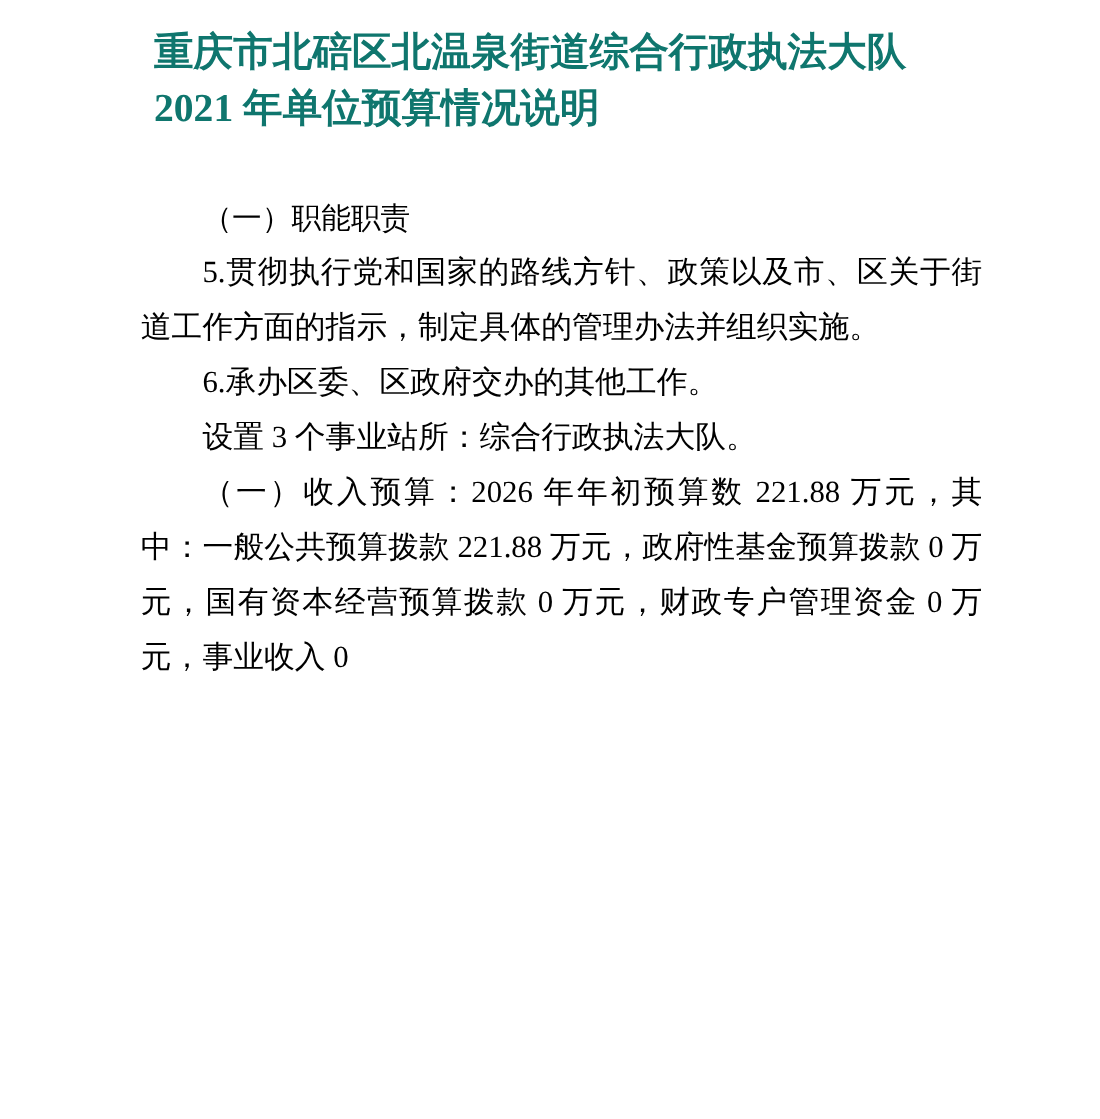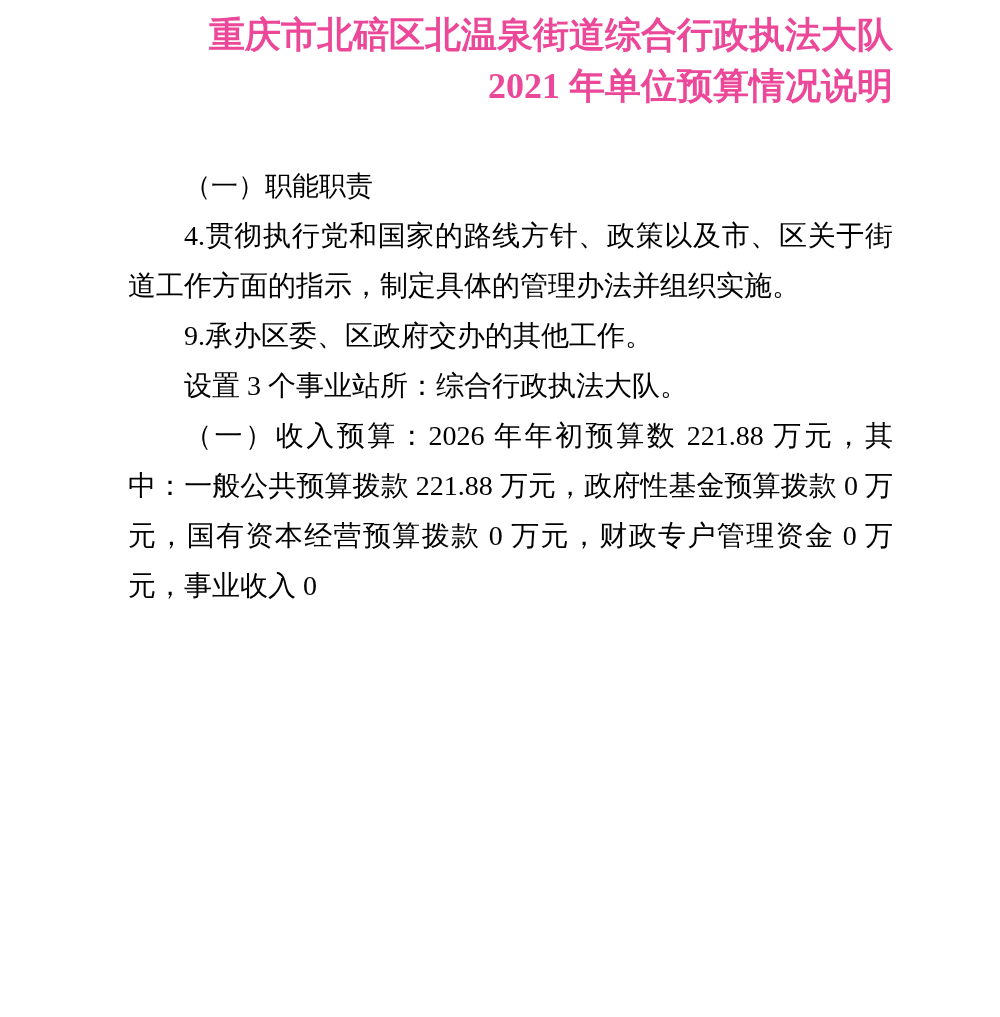"重庆市北碚区北温泉街道综合行政执法大队" .doc-title { color: #ec4899 -> #0f766e; margin: 0 -> 12px; text-align: right -> left }
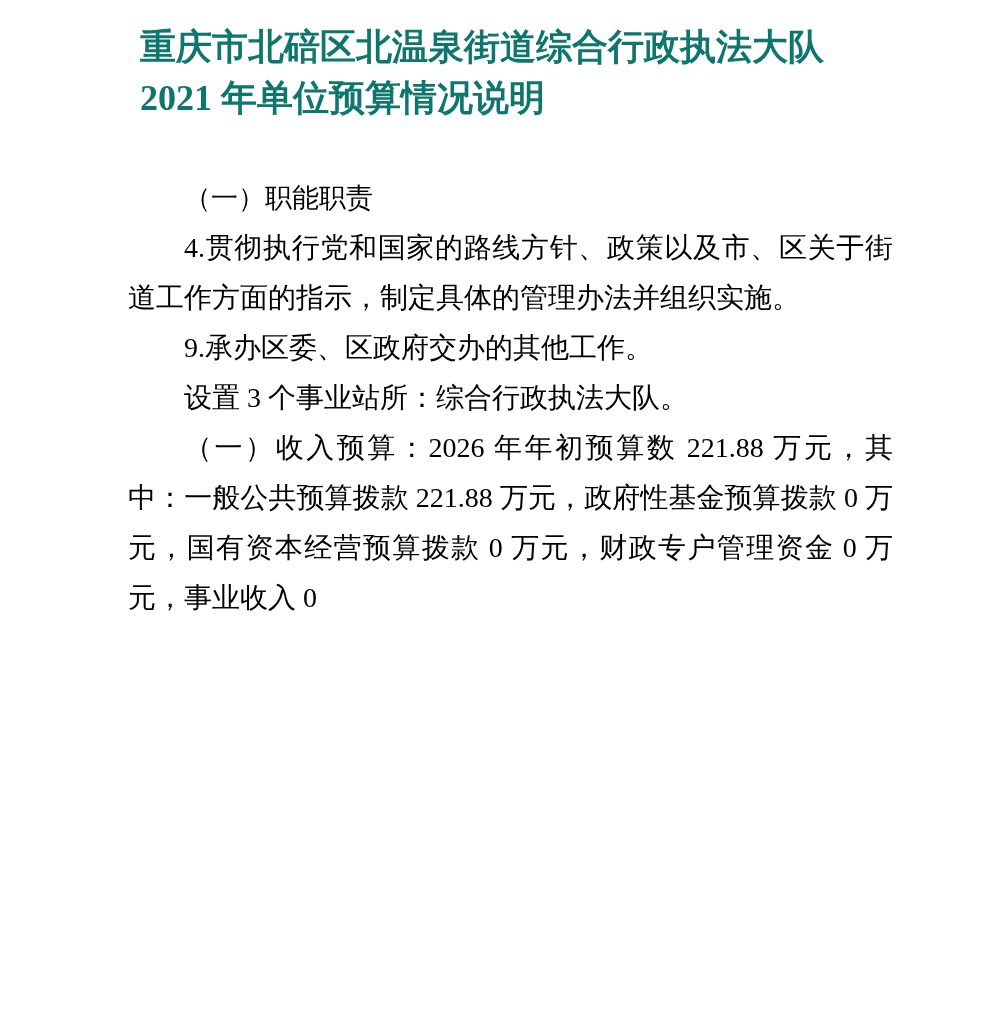"4.贯彻执行党和国家的路线方针、政策以及市、区关于街道工作方面的指示，制定具体的" p.para { text: 4 -> 5 }
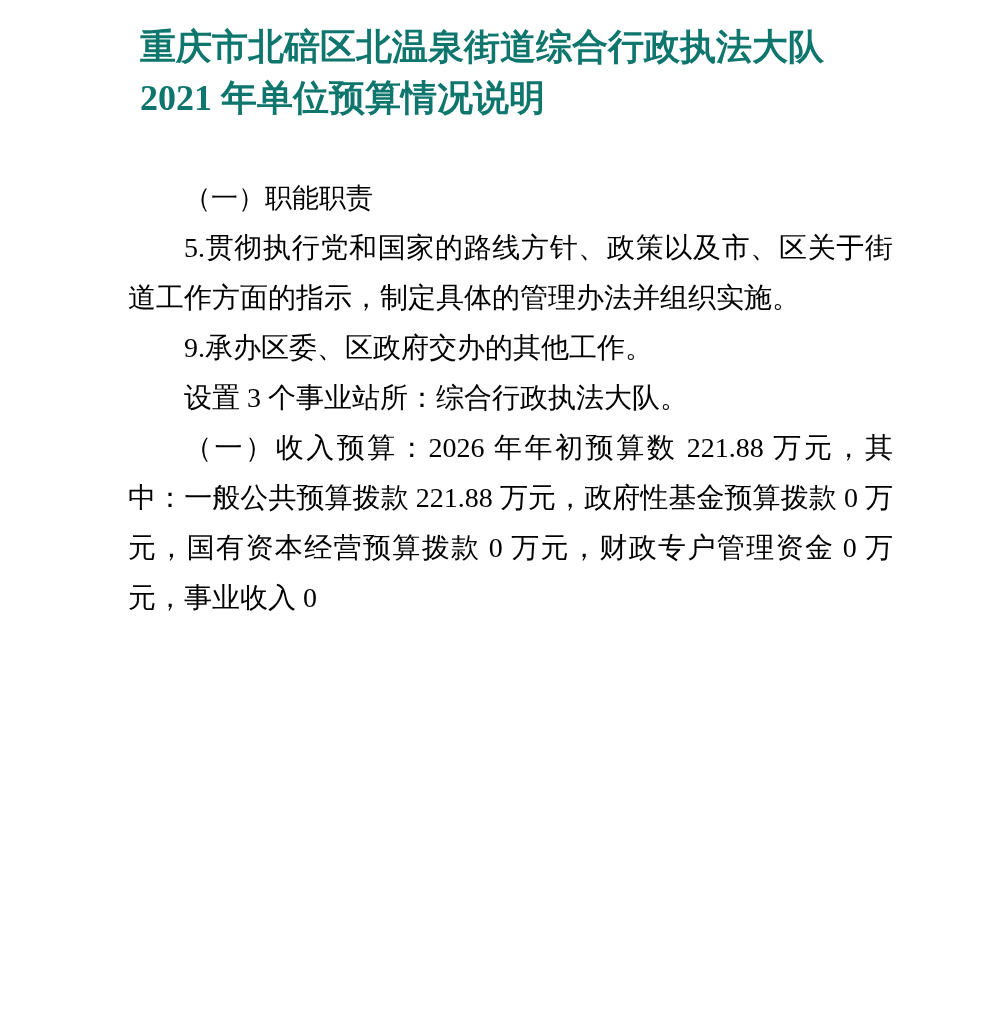"9.承办区委、区政府交办的其他工作。" p.para { text: 9 -> 6 }
